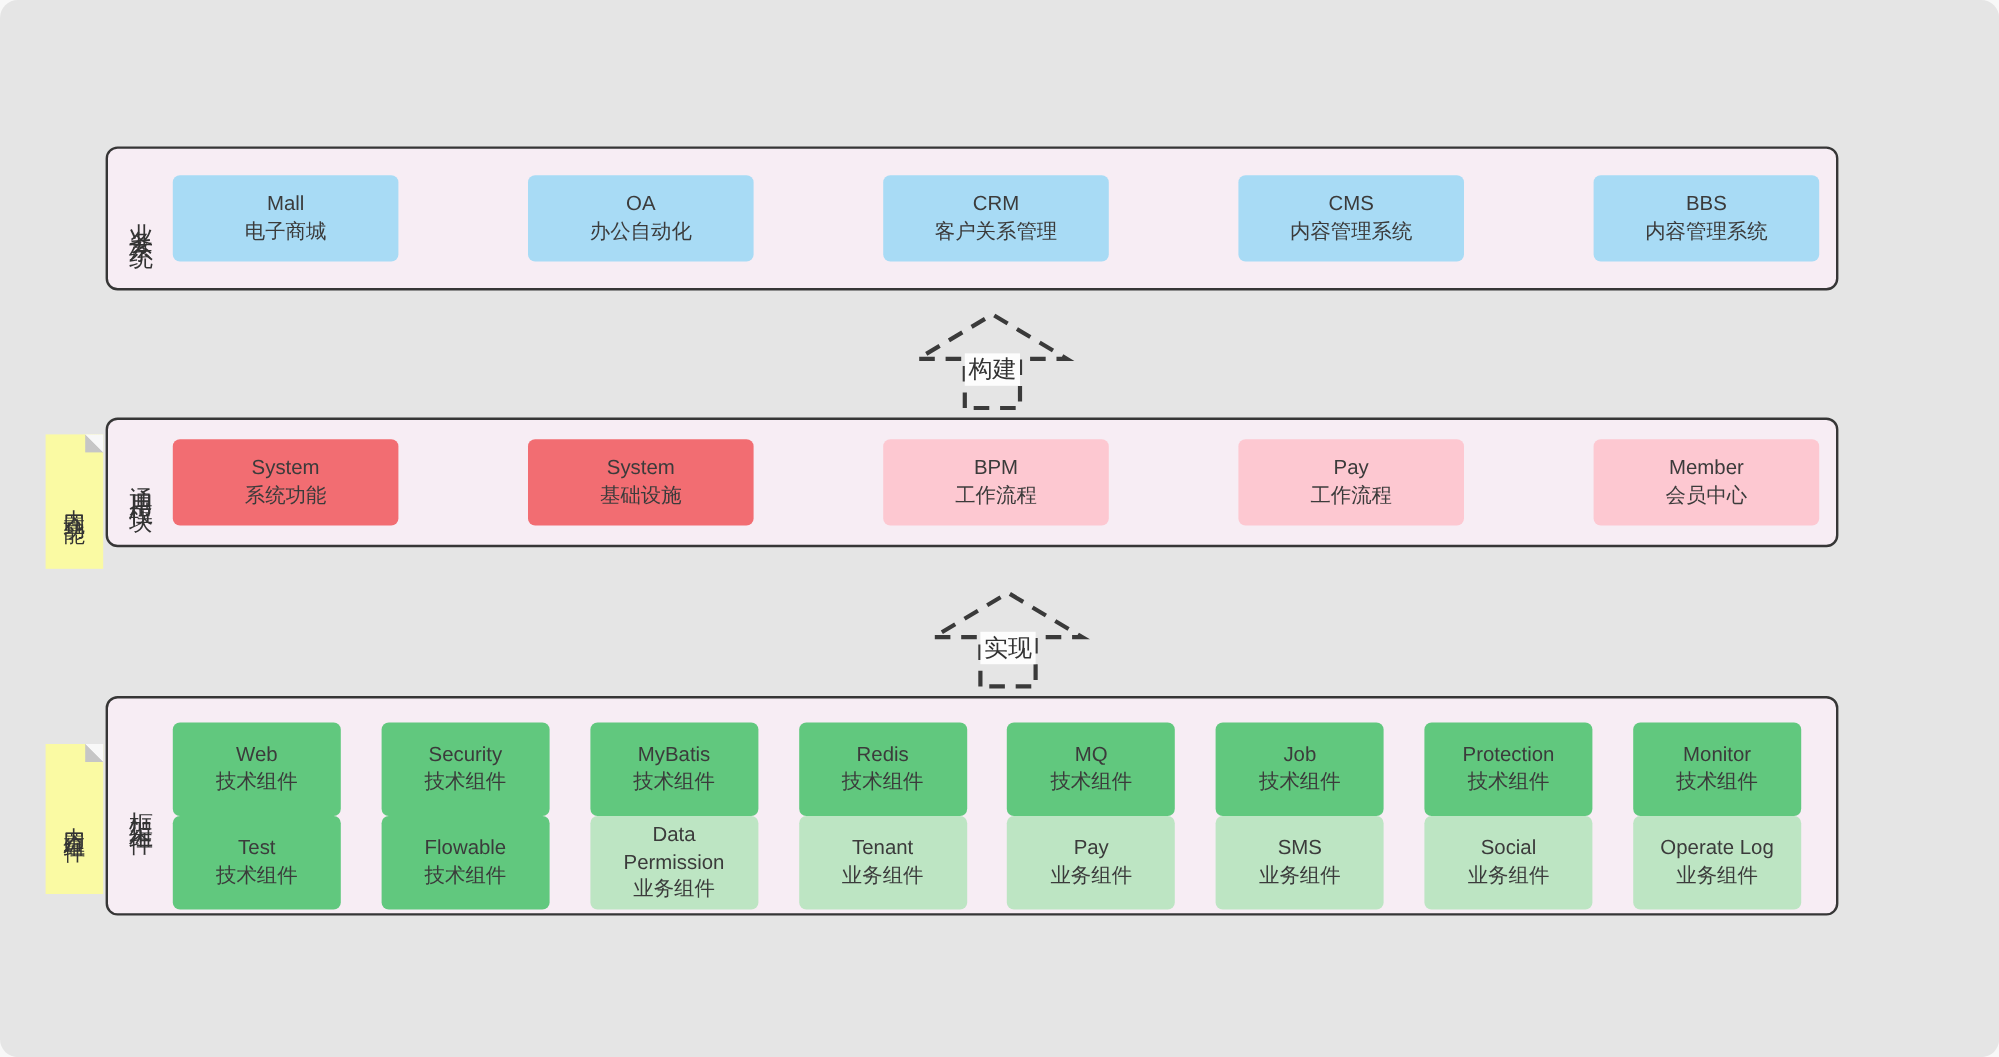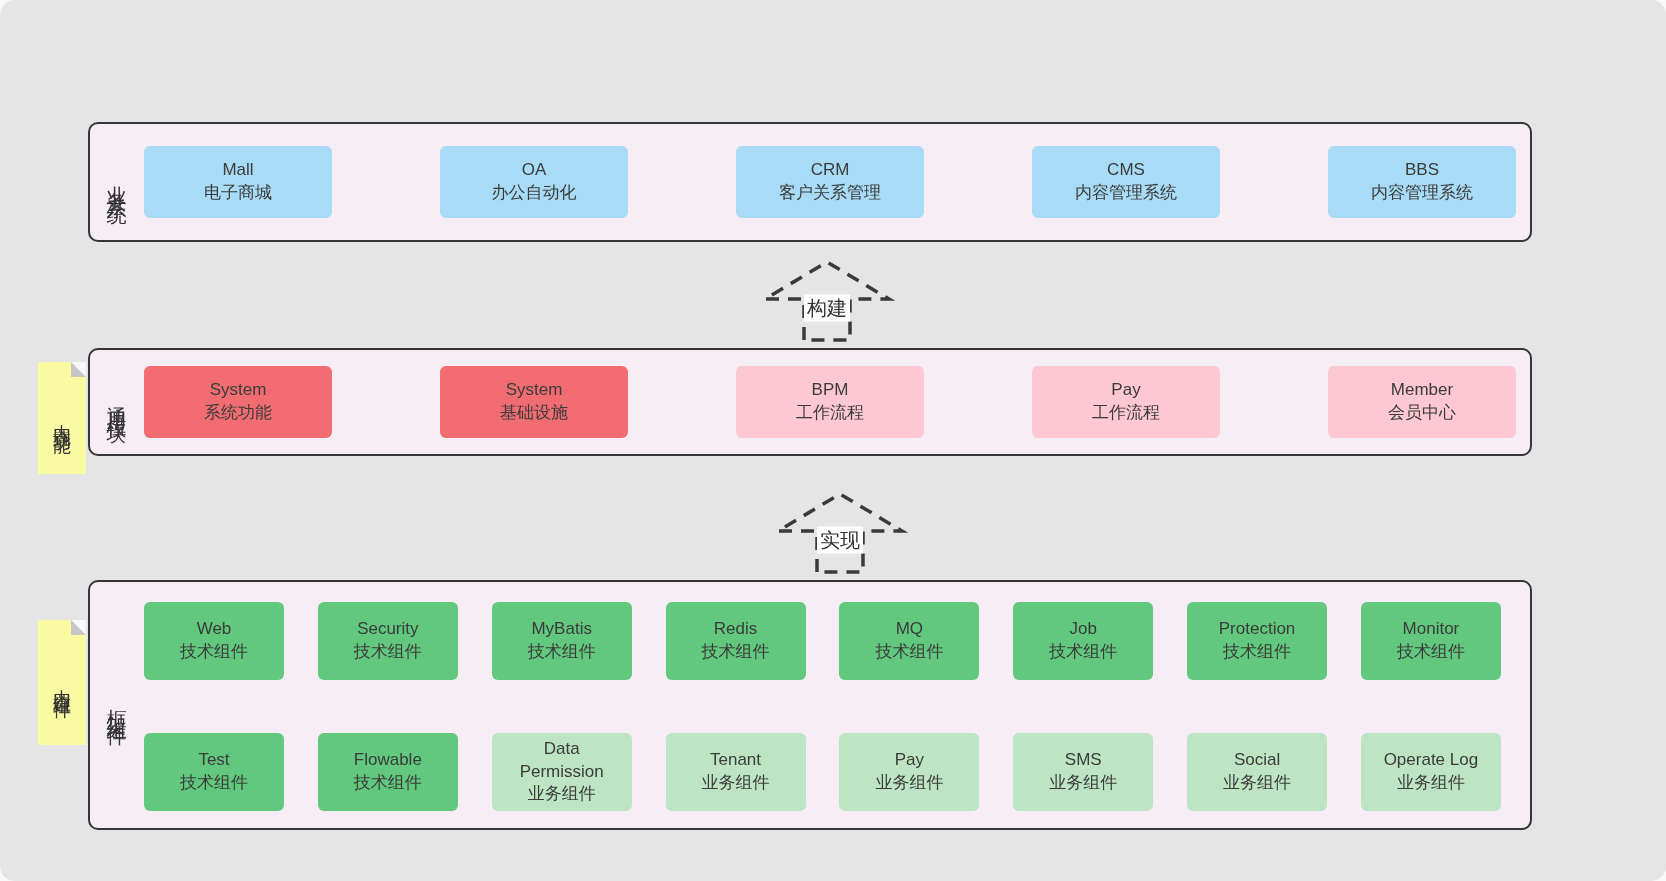"Web" .layer3 { height: 250px -> 183px }
